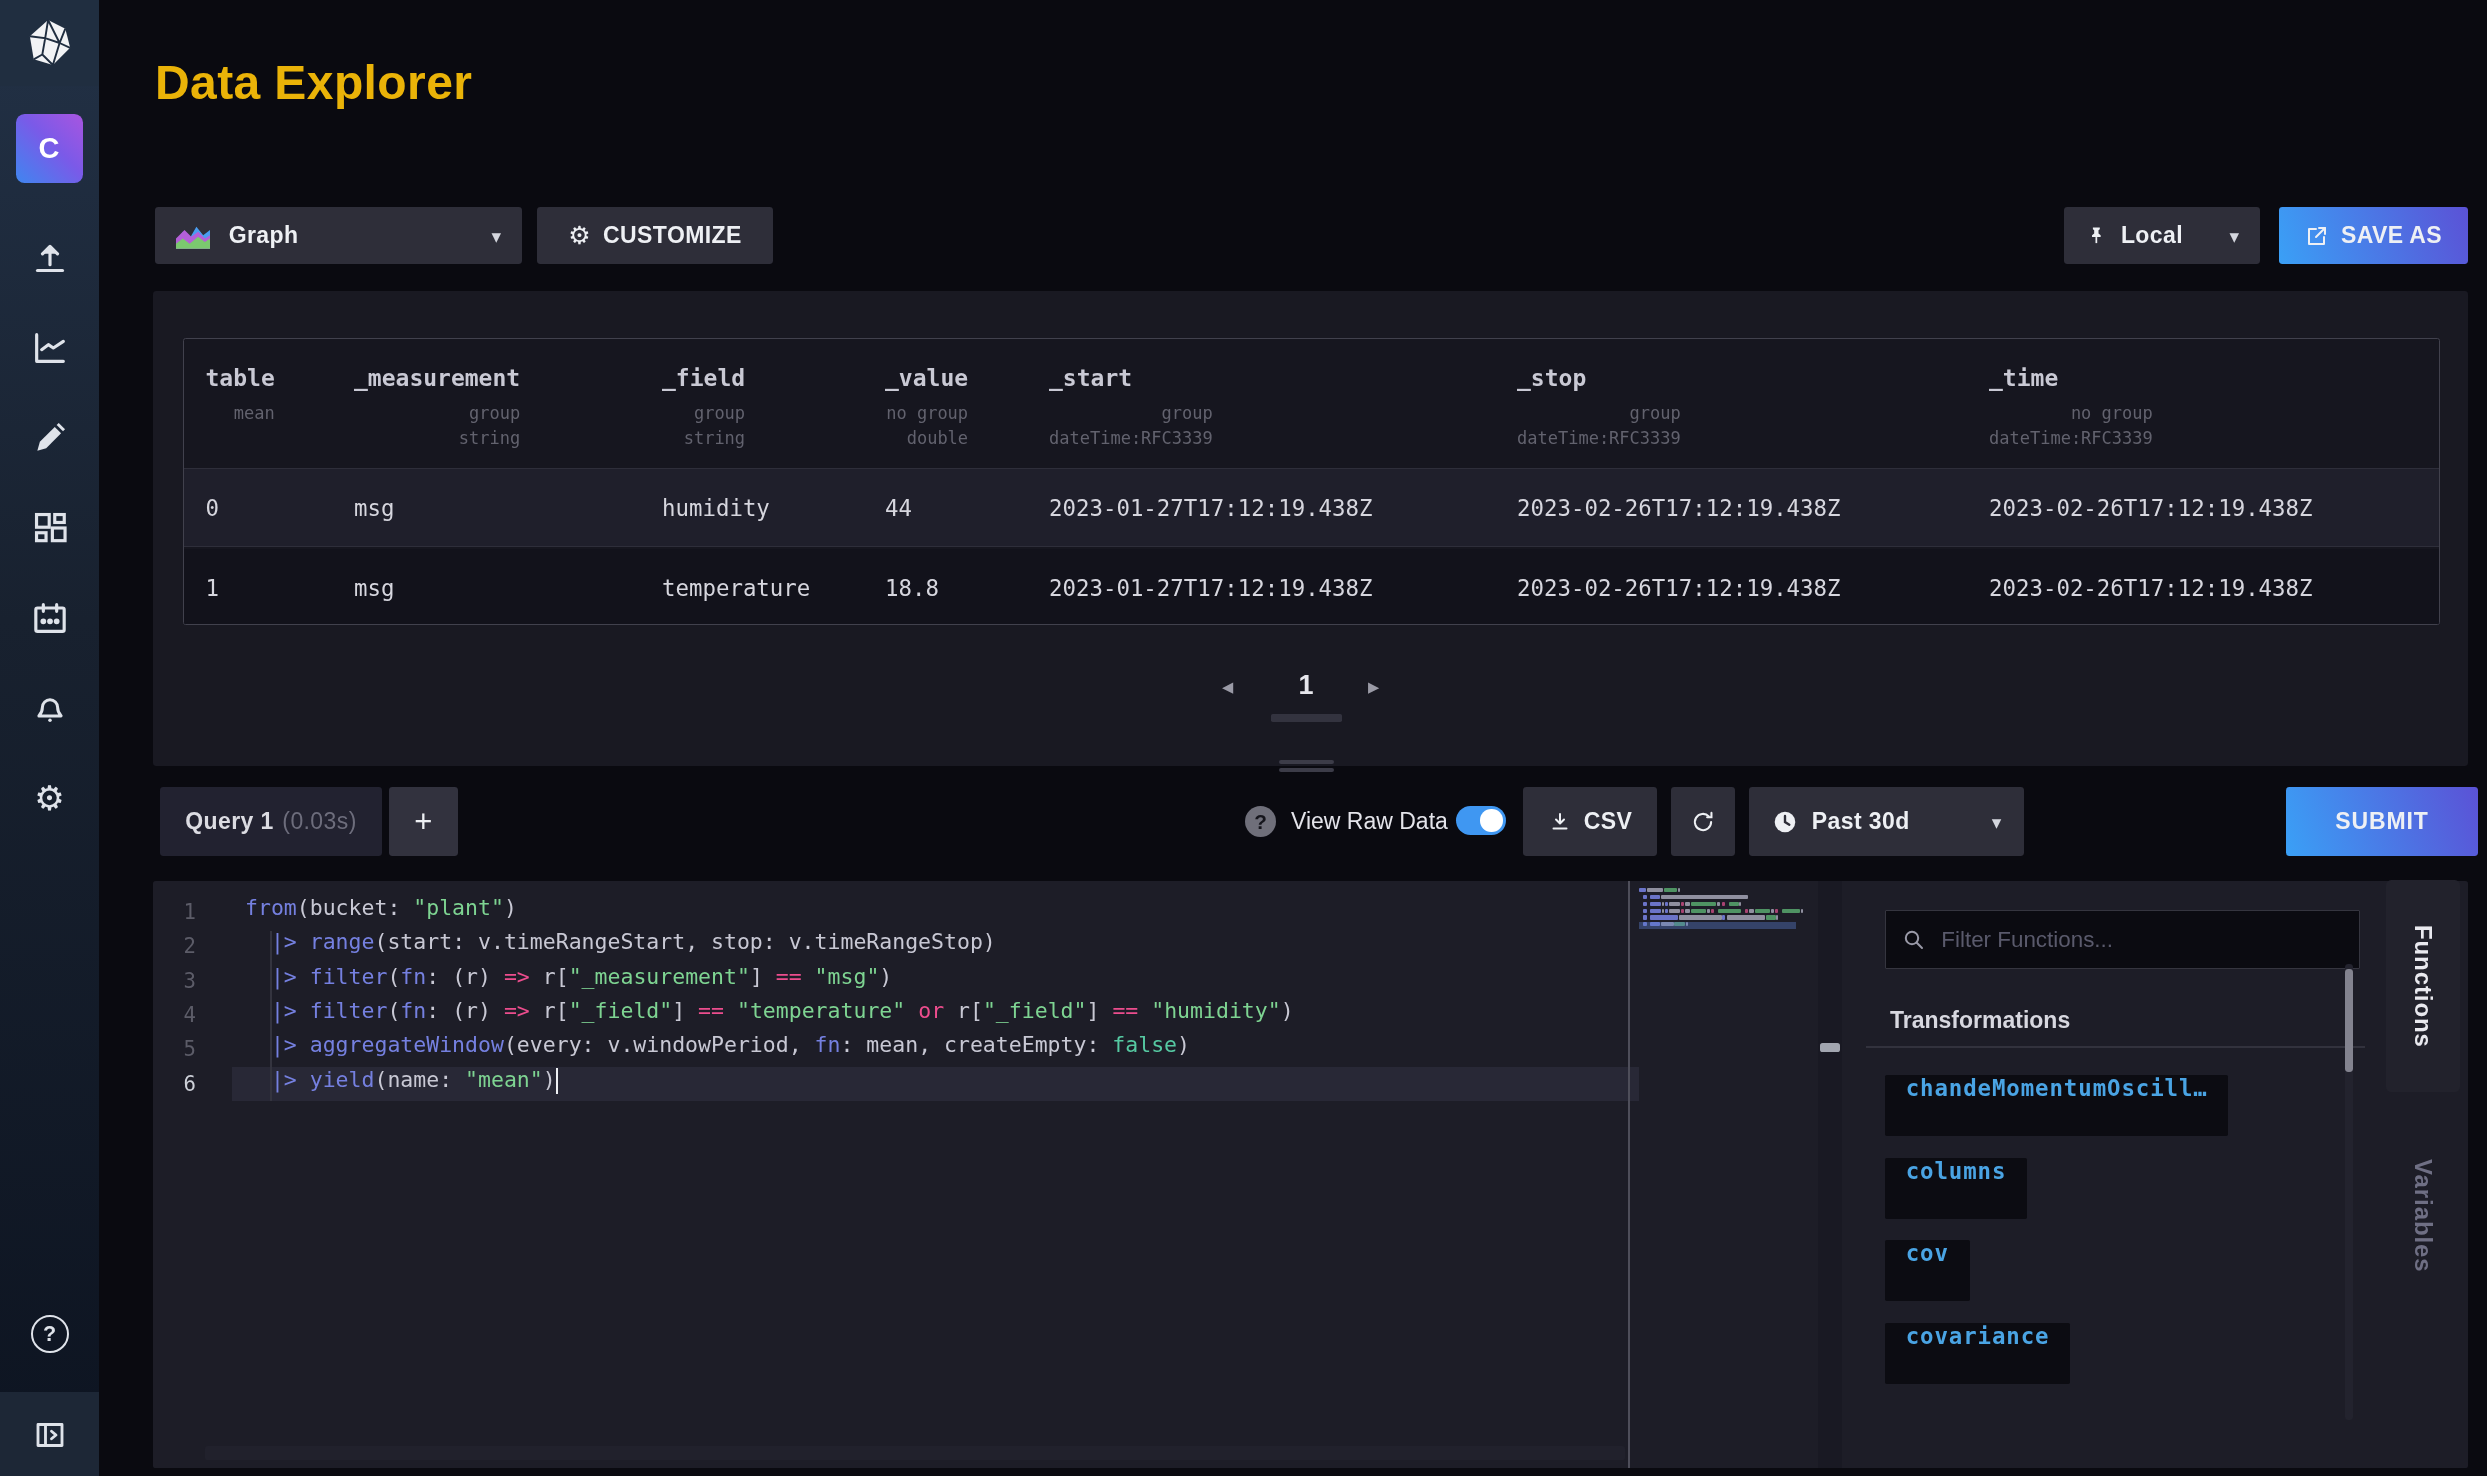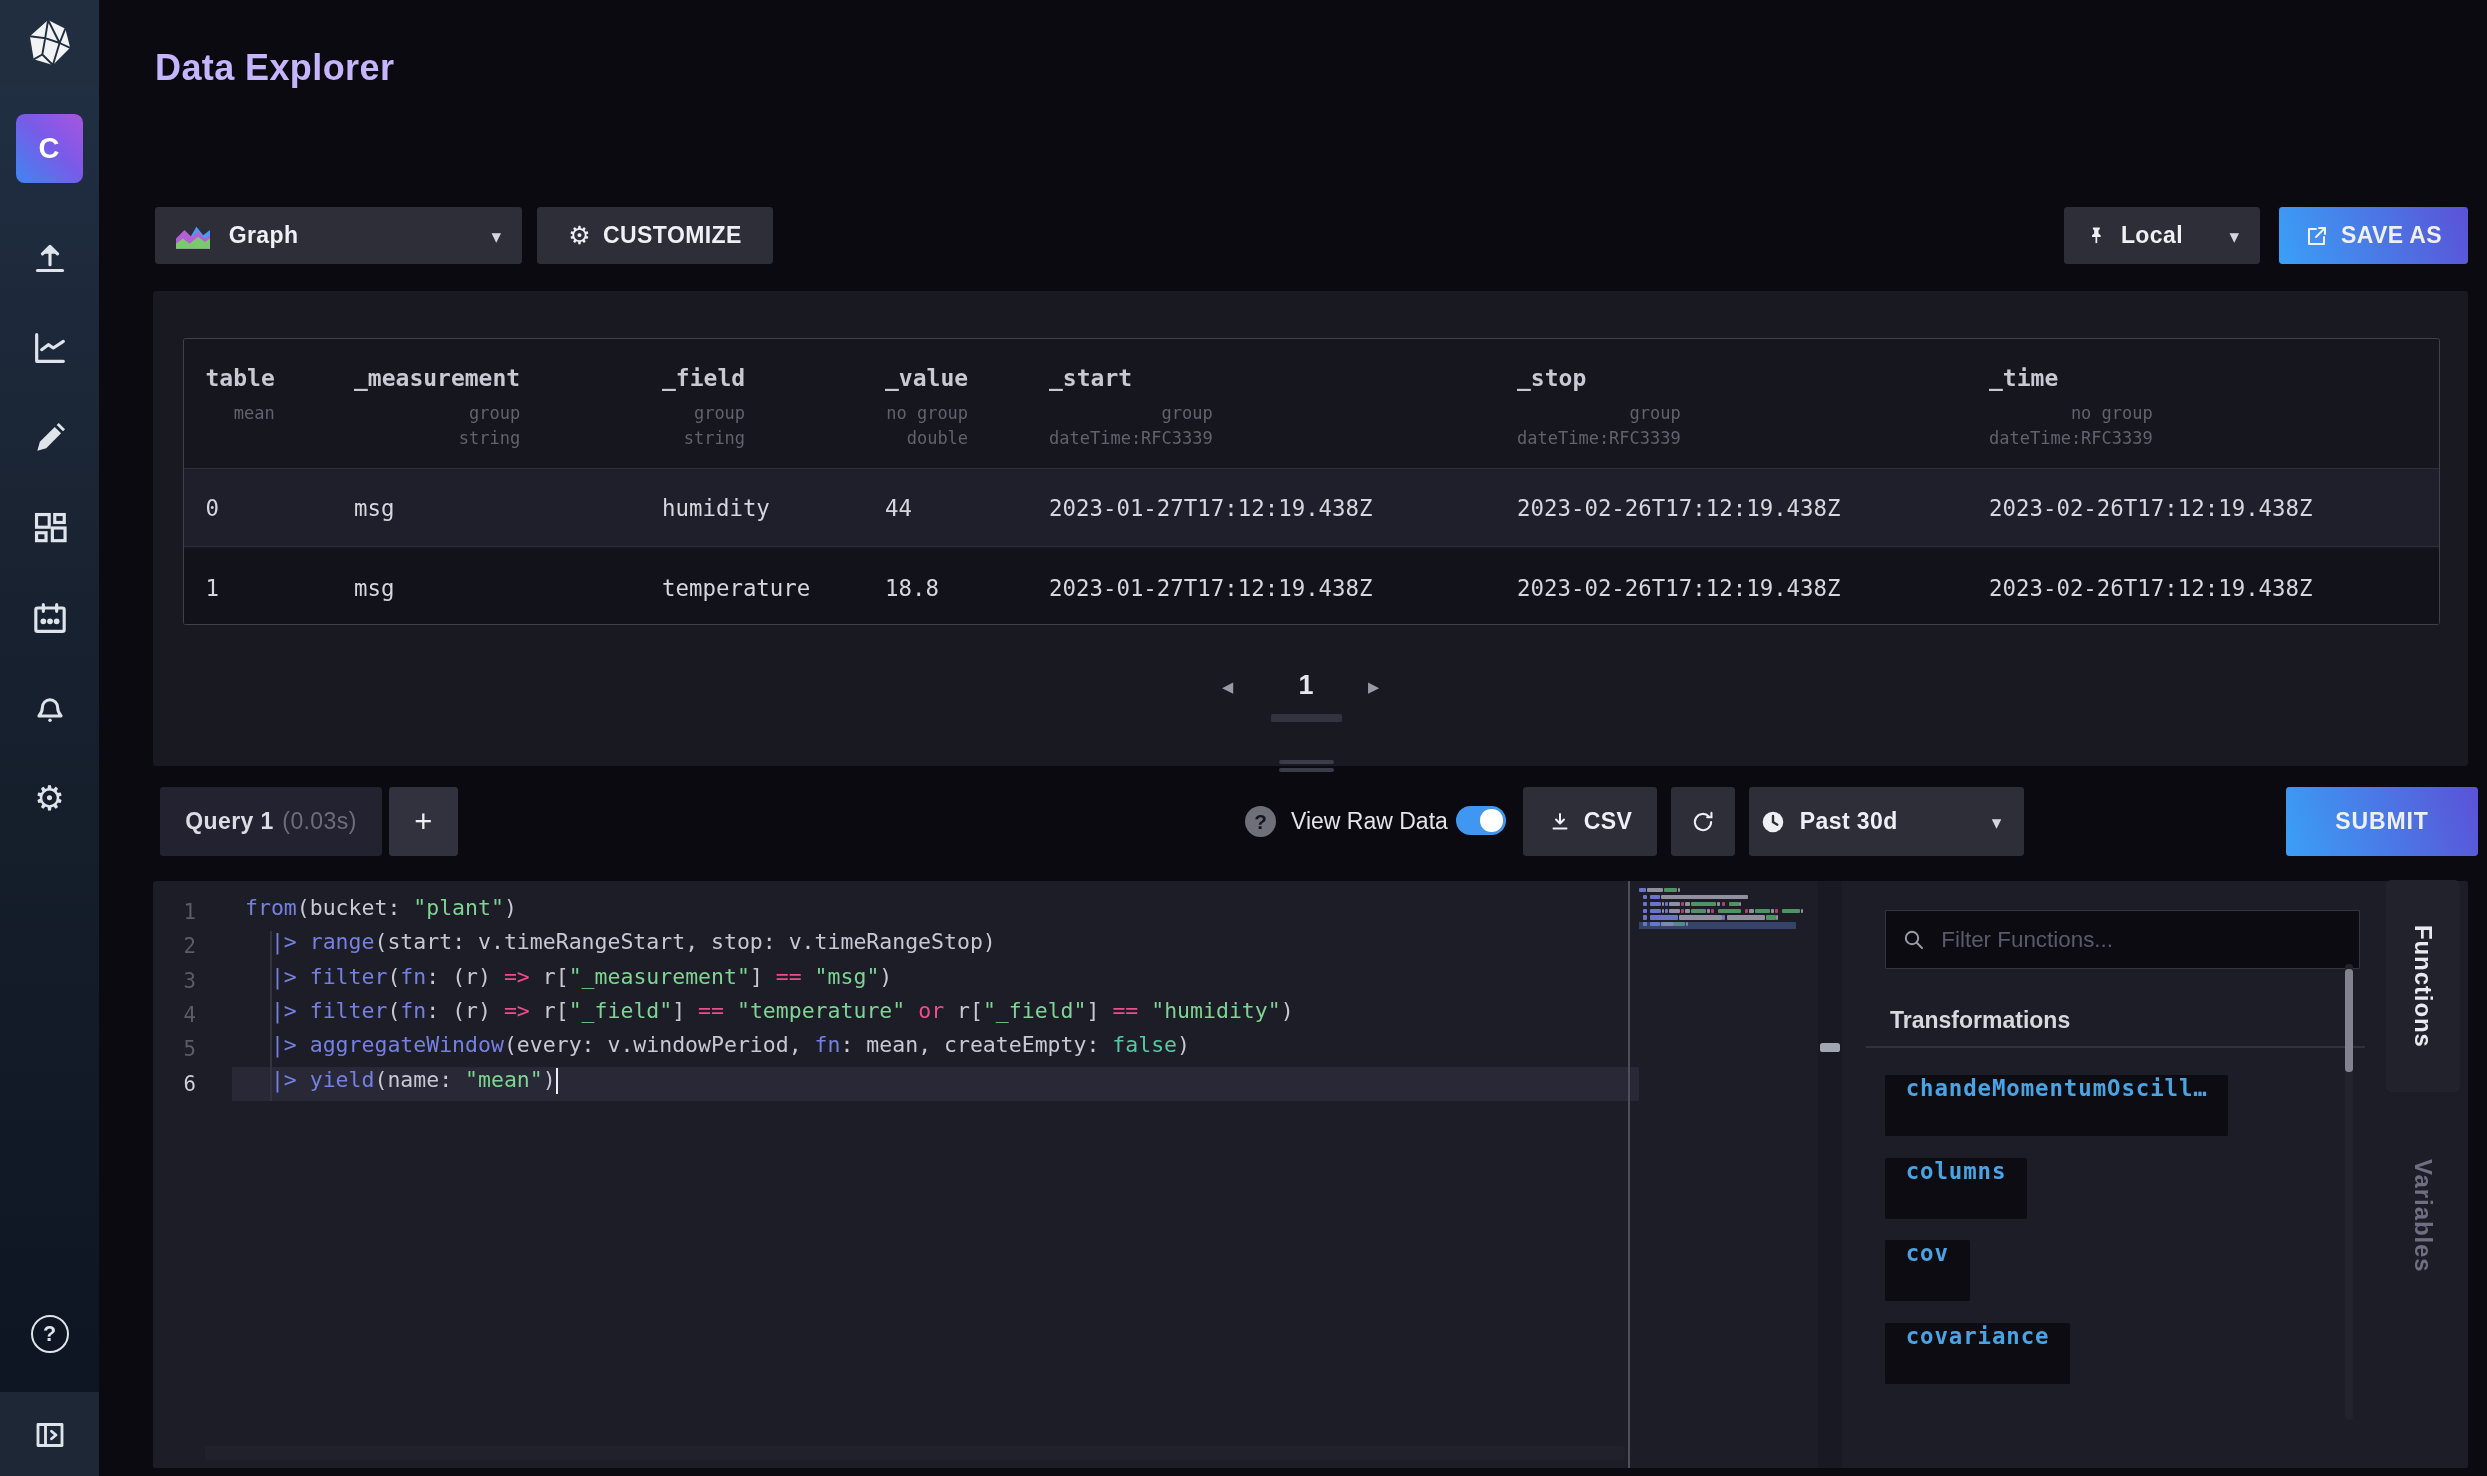"Data Explorer" .page-title { color: #c4b5fd -> #eab308; font-size: 36px -> 48px }
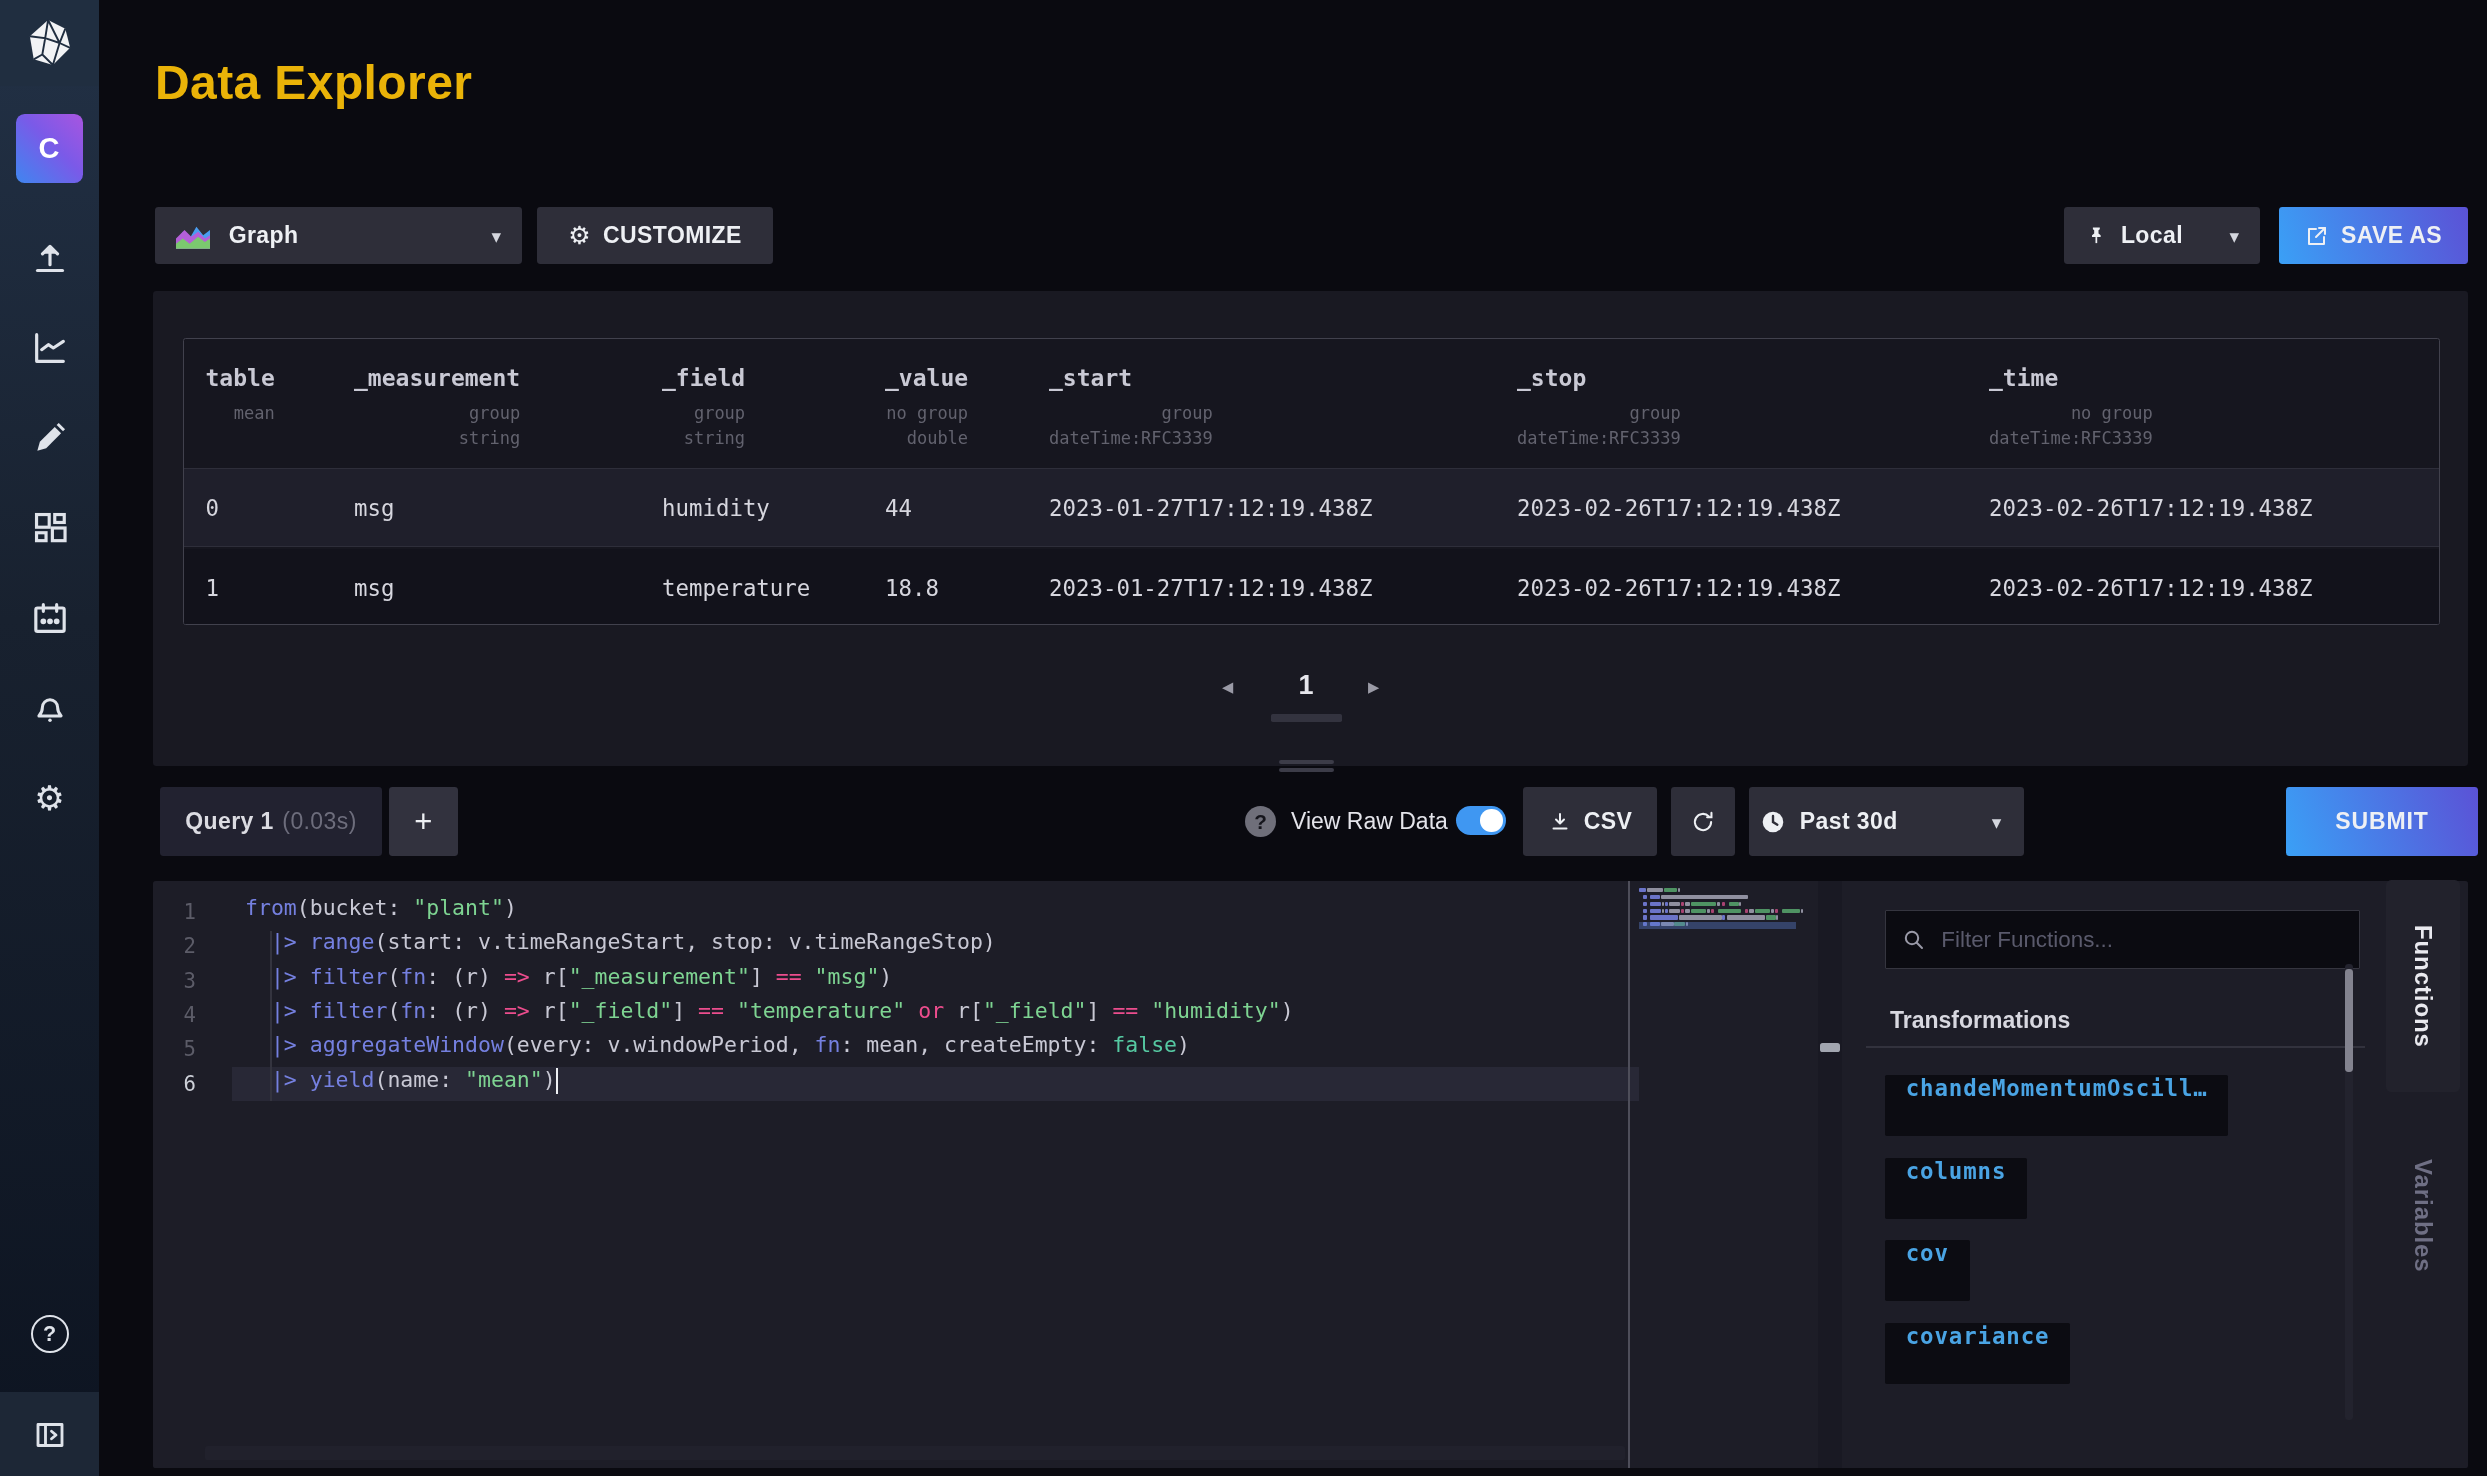"Past 30d" .past-btn { padding-left: 11px -> 23px }
